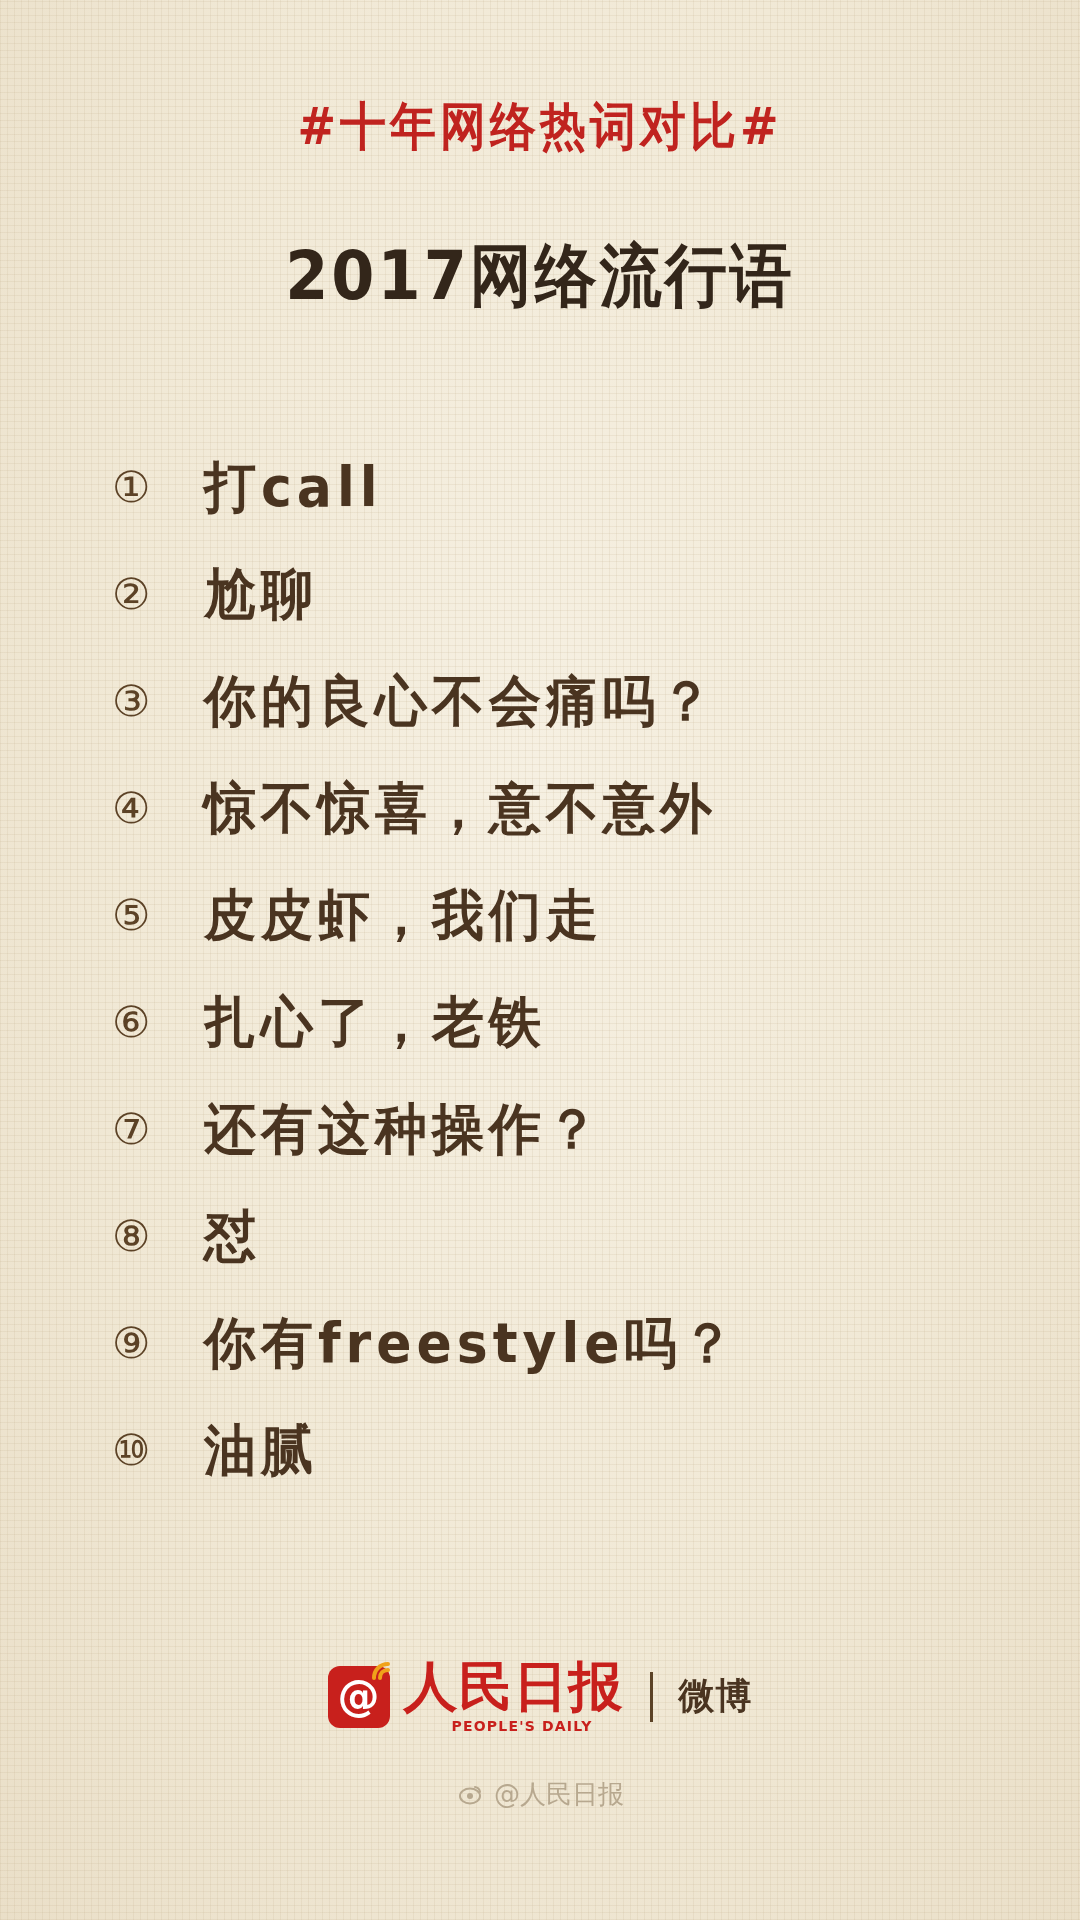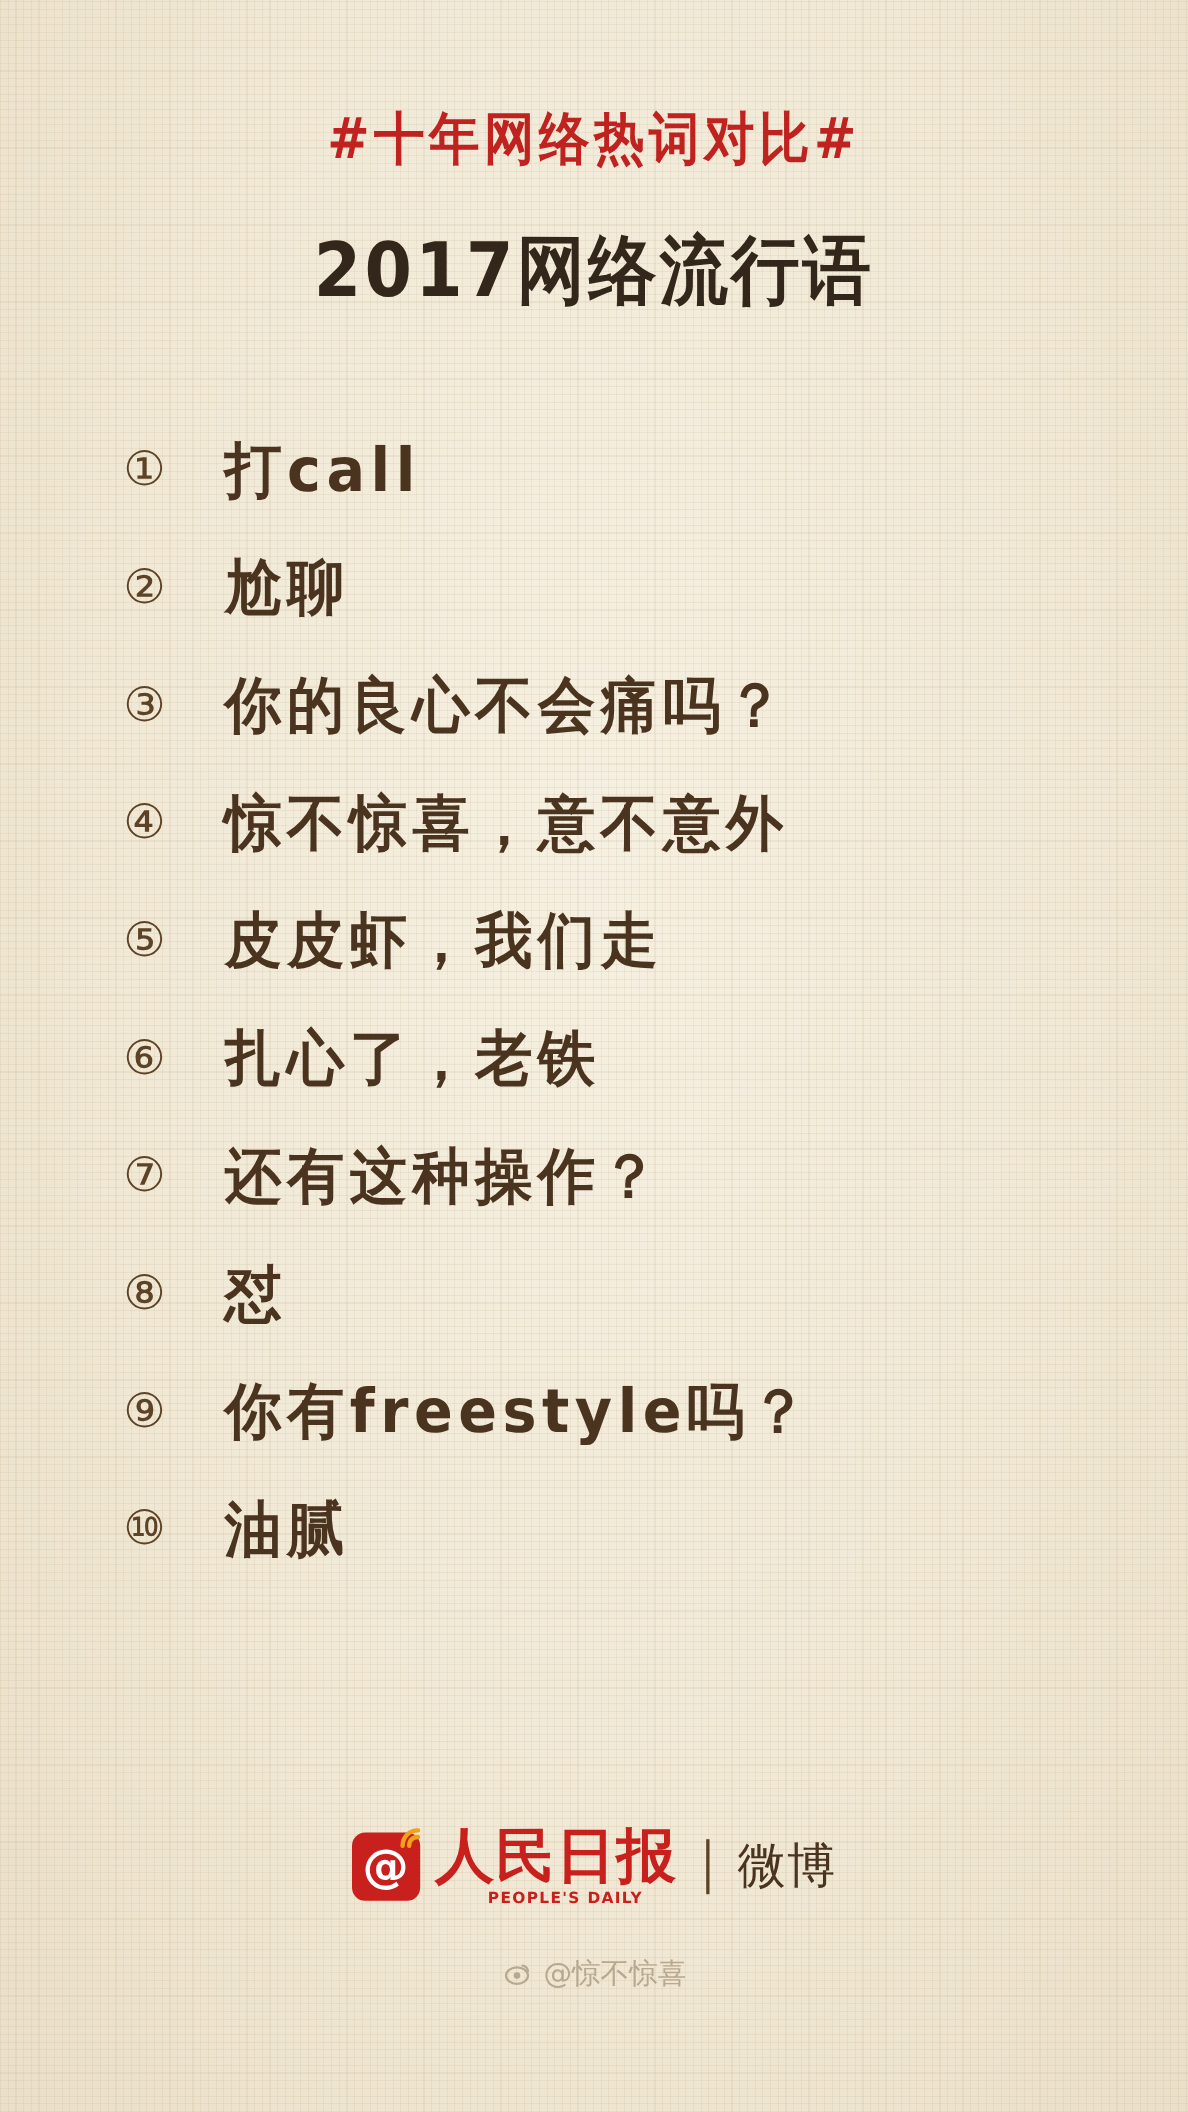"#十年网络热词对比#" .poster { gap: none -> 30px }
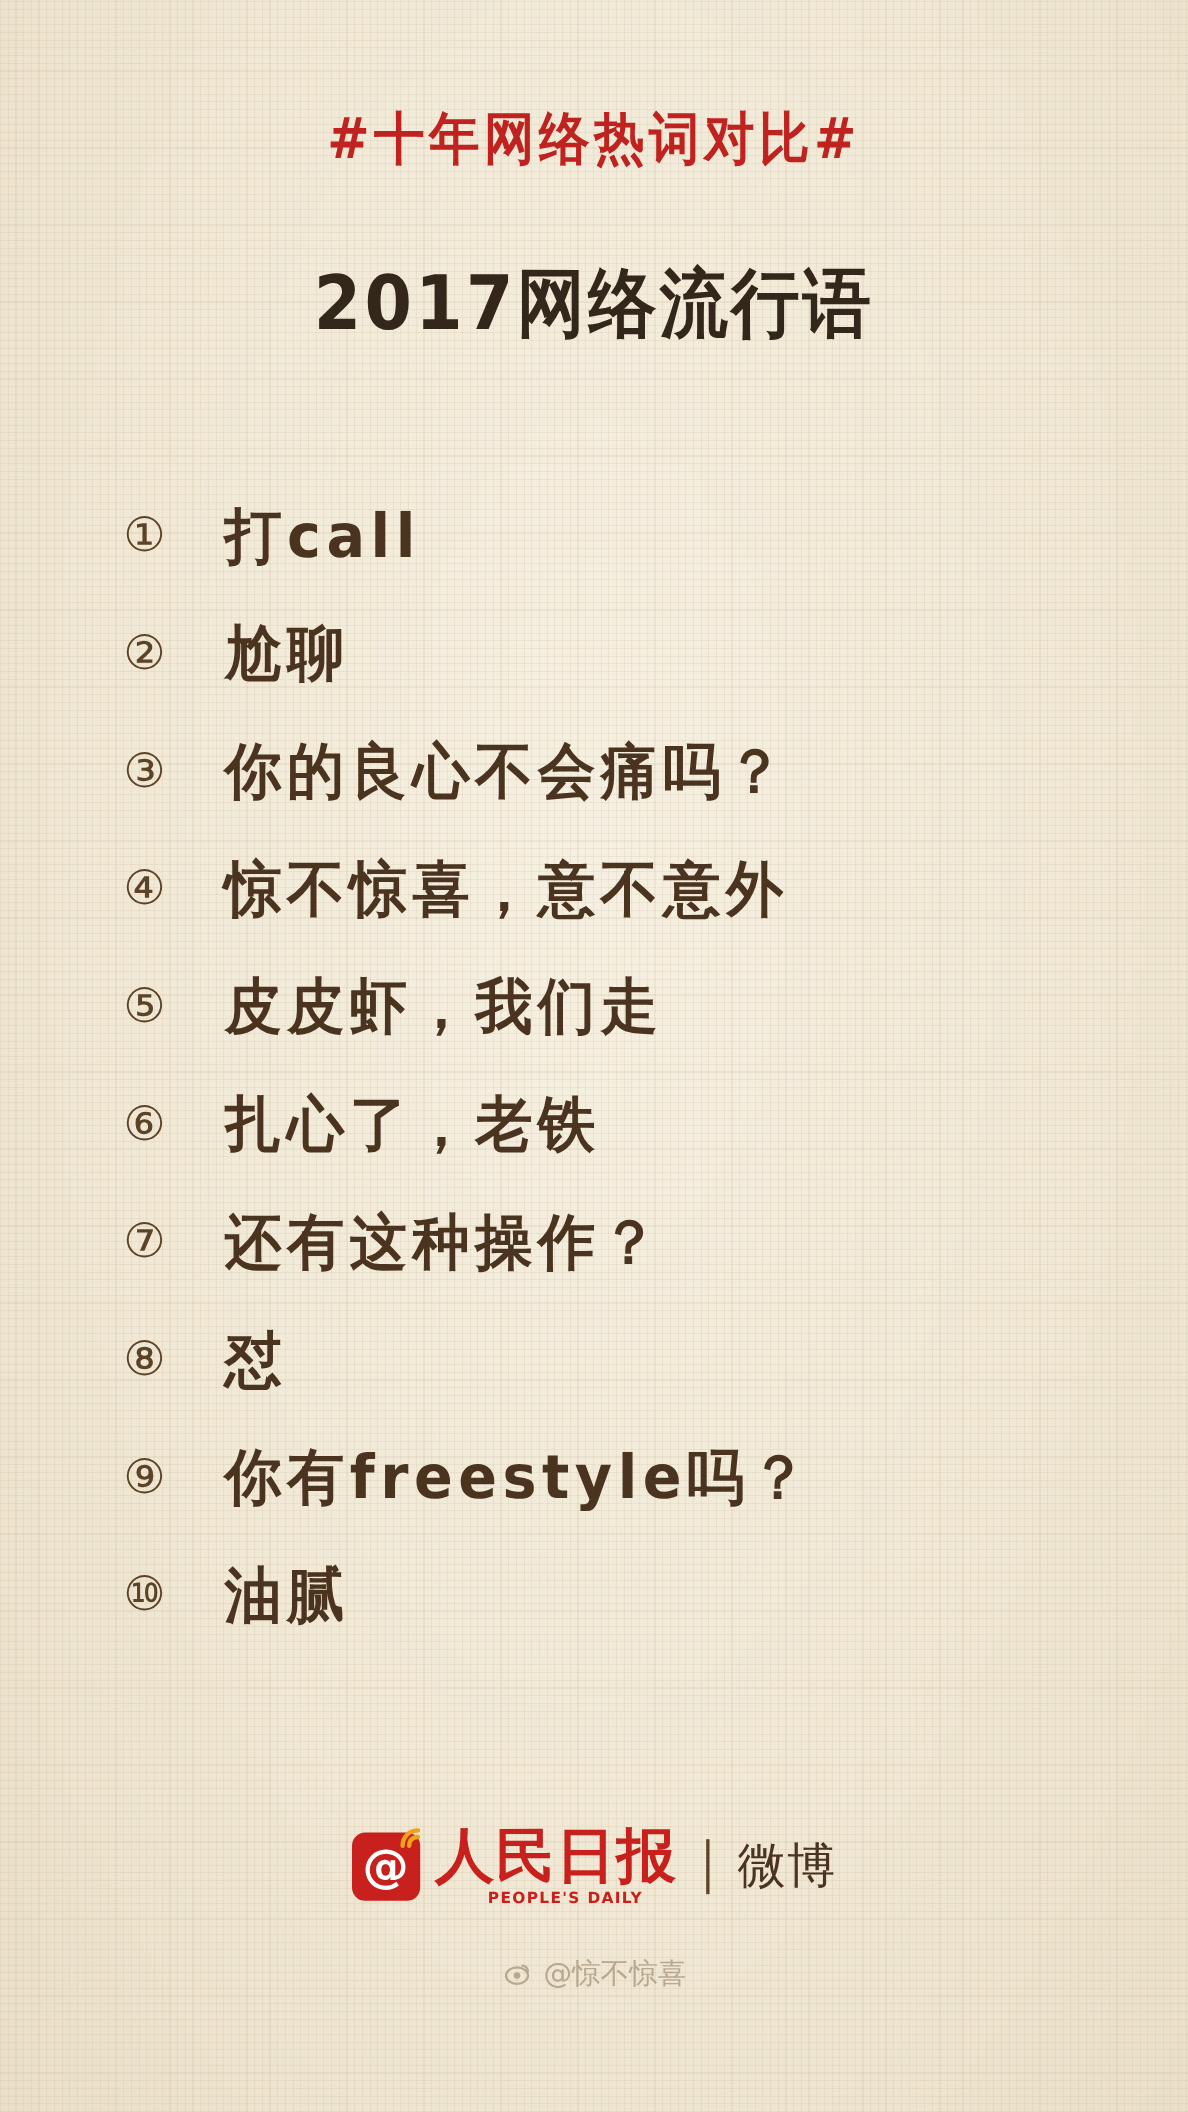"微博" .logo-weibo { font-size: 44px -> 36px; font-weight: 400 -> 700 }
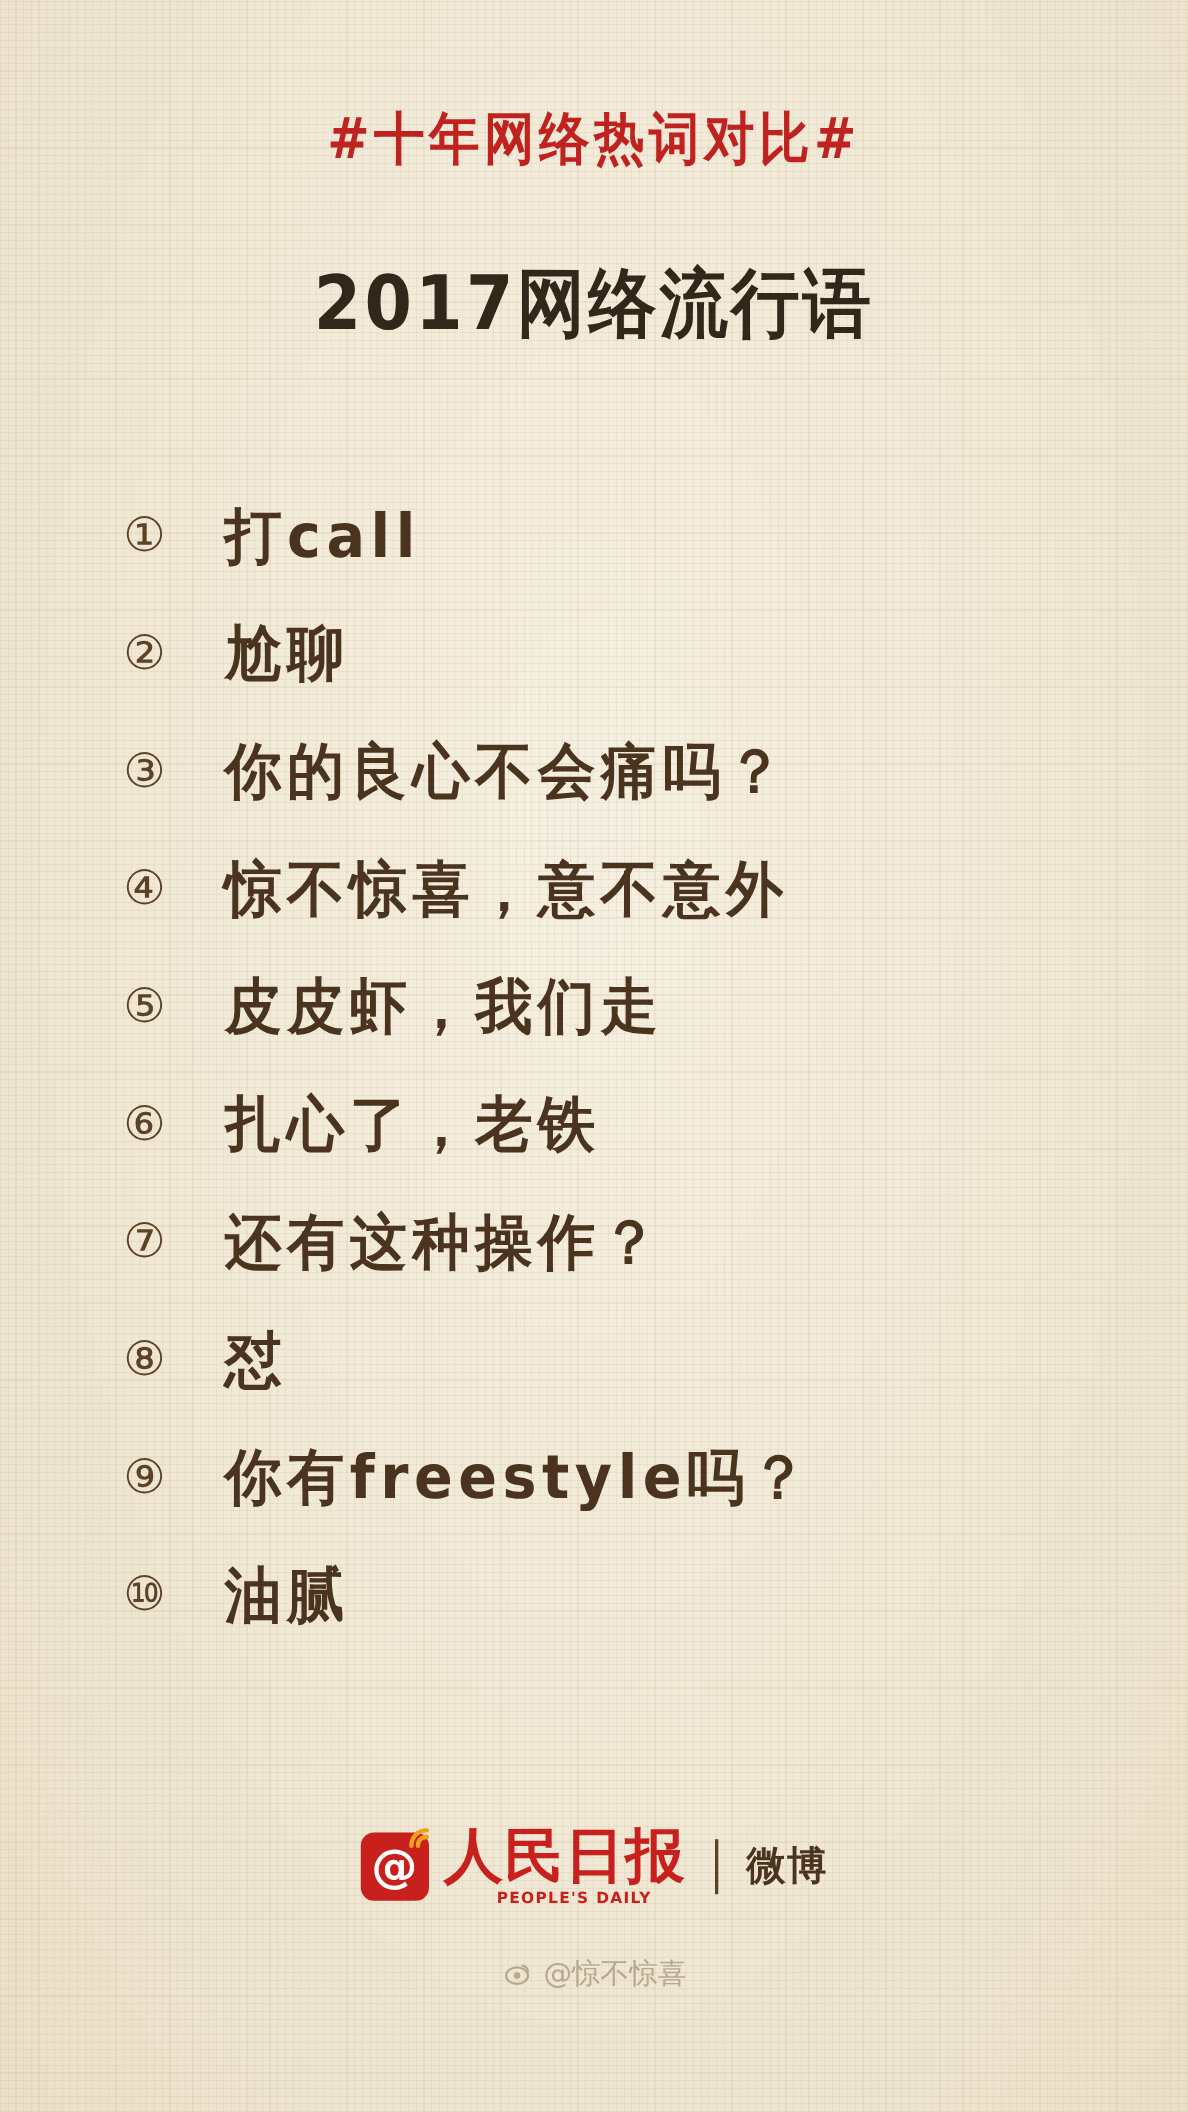"@惊不惊喜" span { text: @惊不惊喜 -> @人民日报 }
